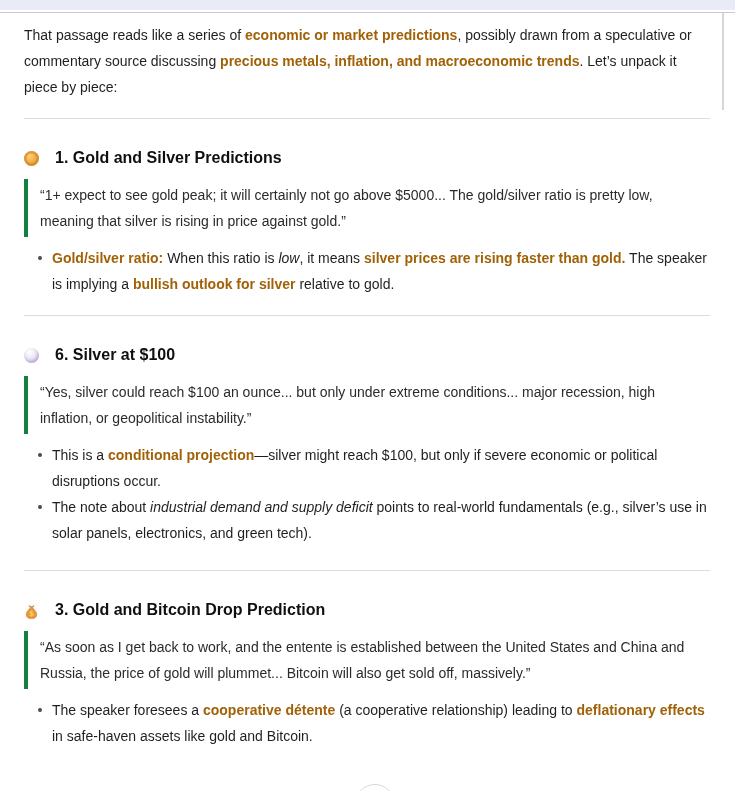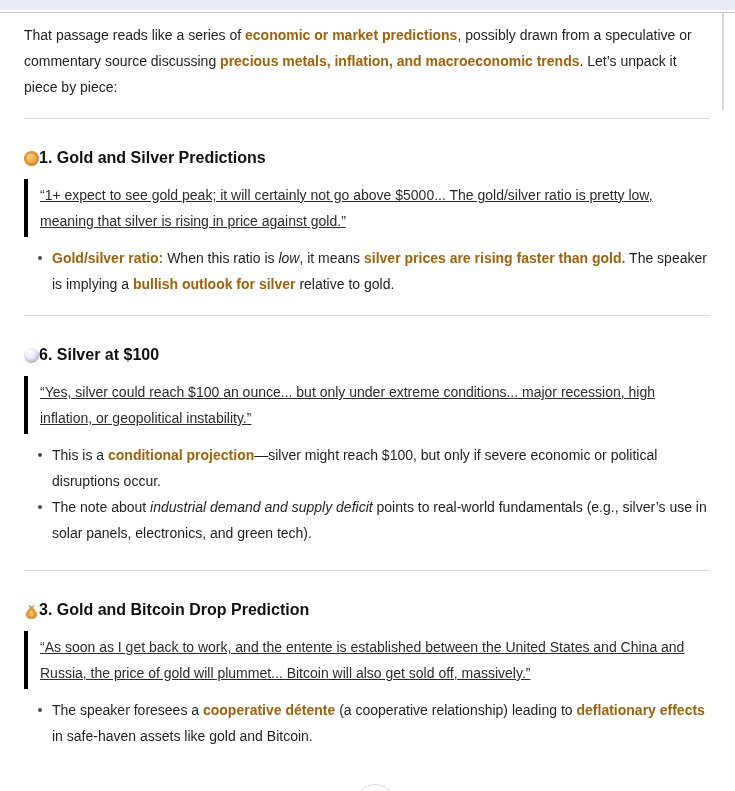"1. Gold and Silver Predictions" .sec-heading { gap: 0 -> 16px }
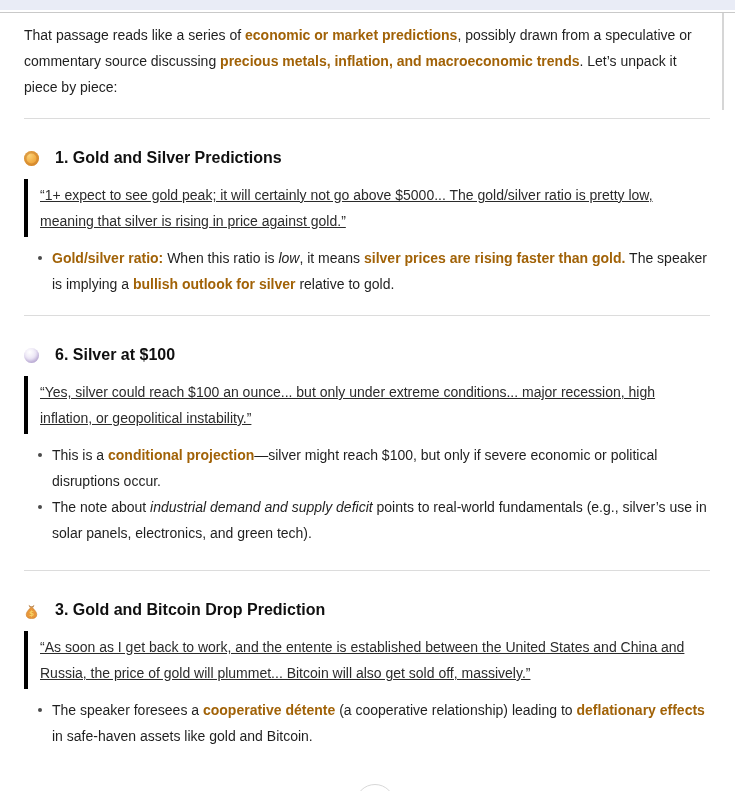"“1+ expect to see gold" blockquote.quote { border-left: 4px solid #000000 -> 4px solid #15803d; text-decoration: underline -> none }
